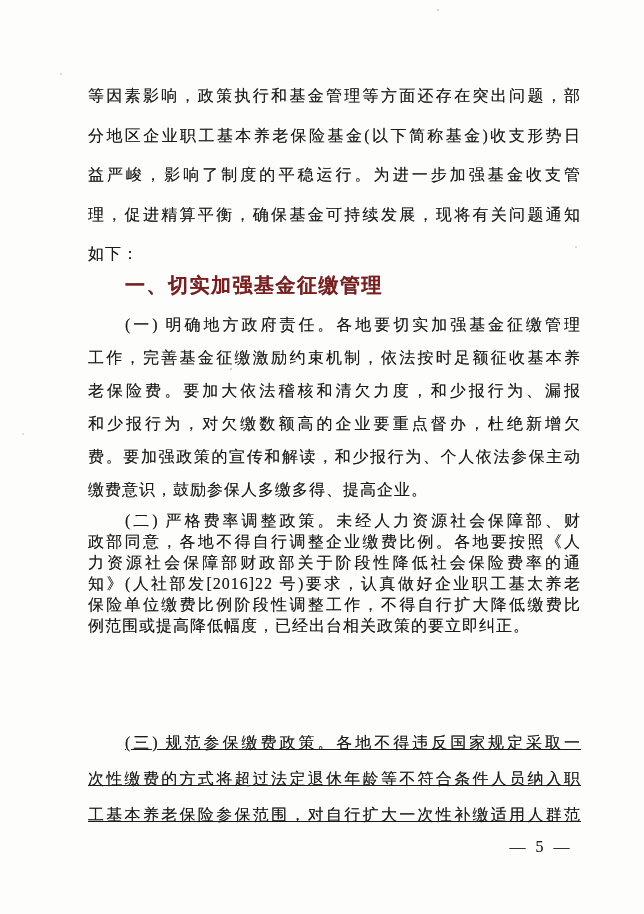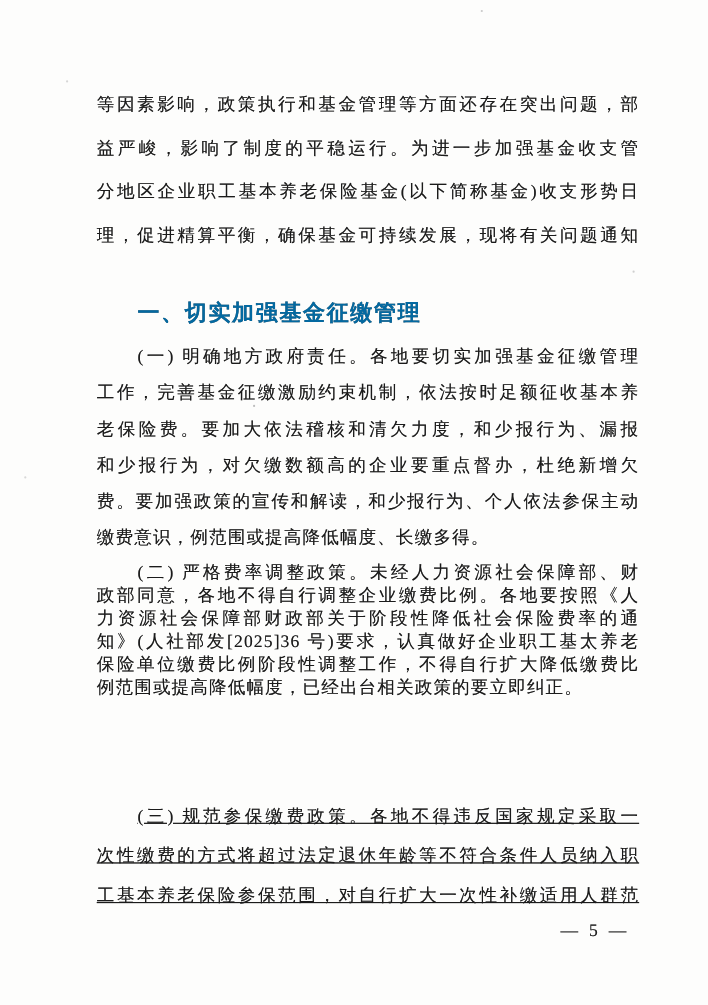"益严峻，影响了制度的平稳运行。为进一步加强基金收支管" div.l { order: before "分地区企业职工基本养老保险基金(以下简称基金)收支形势日" -> after "分地区企业职工基本养老保险基金(以下简称基金)收支形势日" }
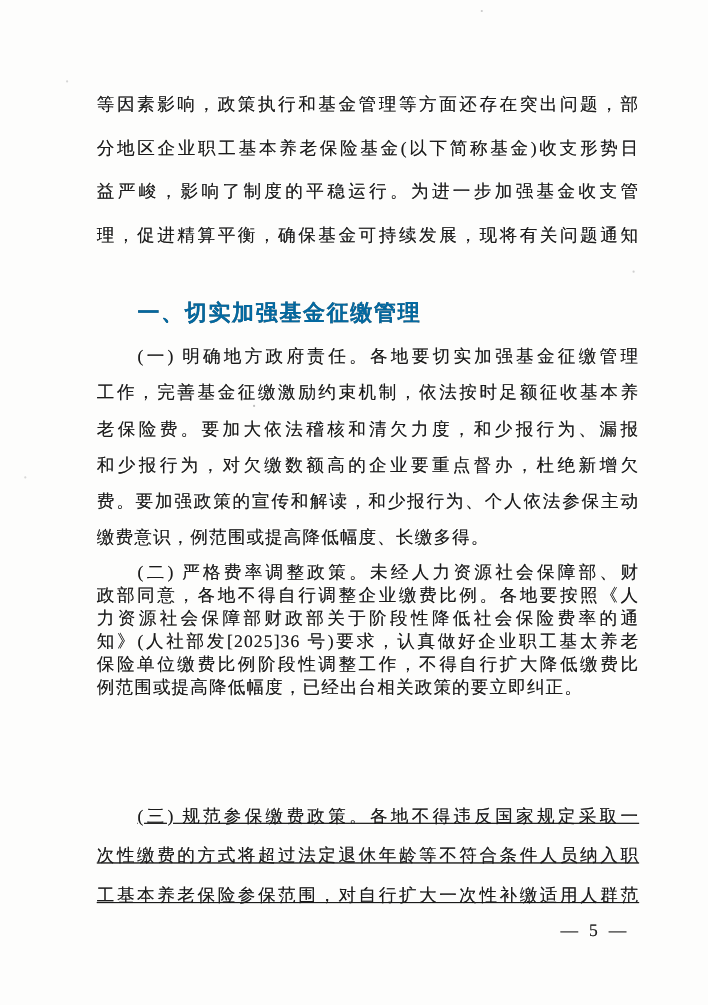"如下：" div.l { html: none -> <div>如下：</div> }
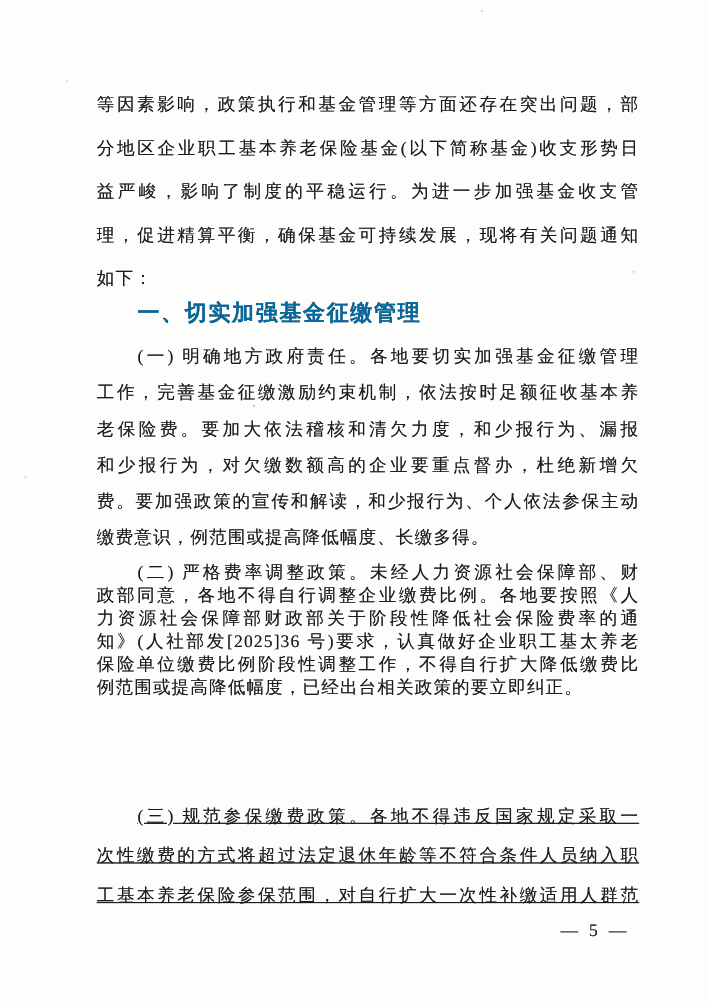"一、切实加强基金征缴管理" .heading { color: #0369a1 -> #7f1d1d }
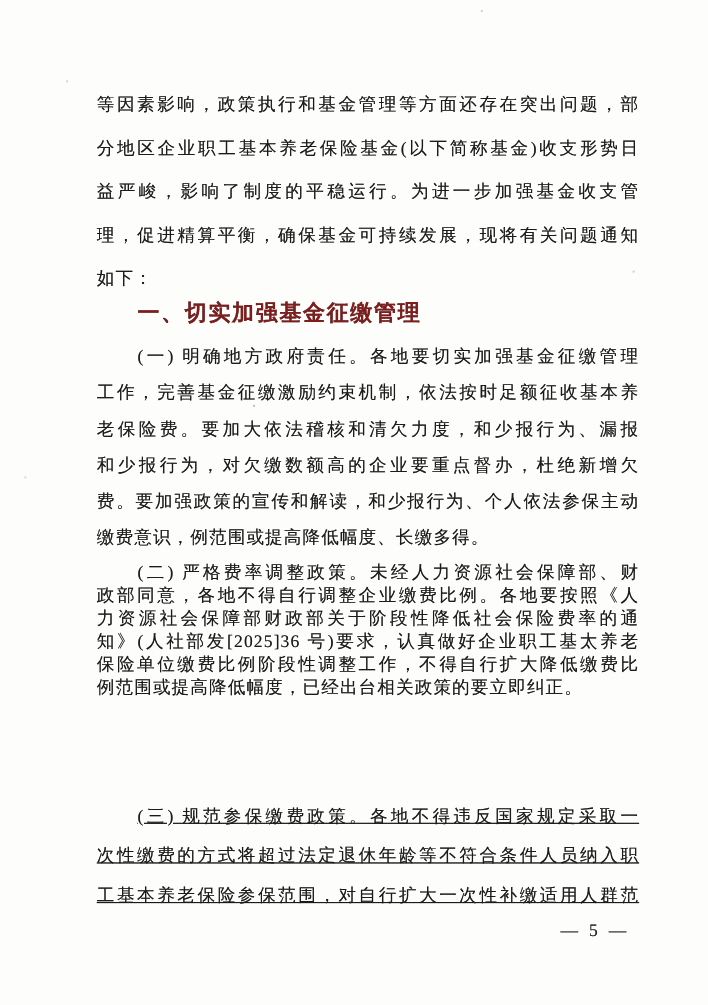"缴费意识，例范围或提高降低幅度、长缴多得。" div.l { text: 例范围或提高降低幅度、长缴多得 -> 鼓励参保人多缴多得、提高企业 }
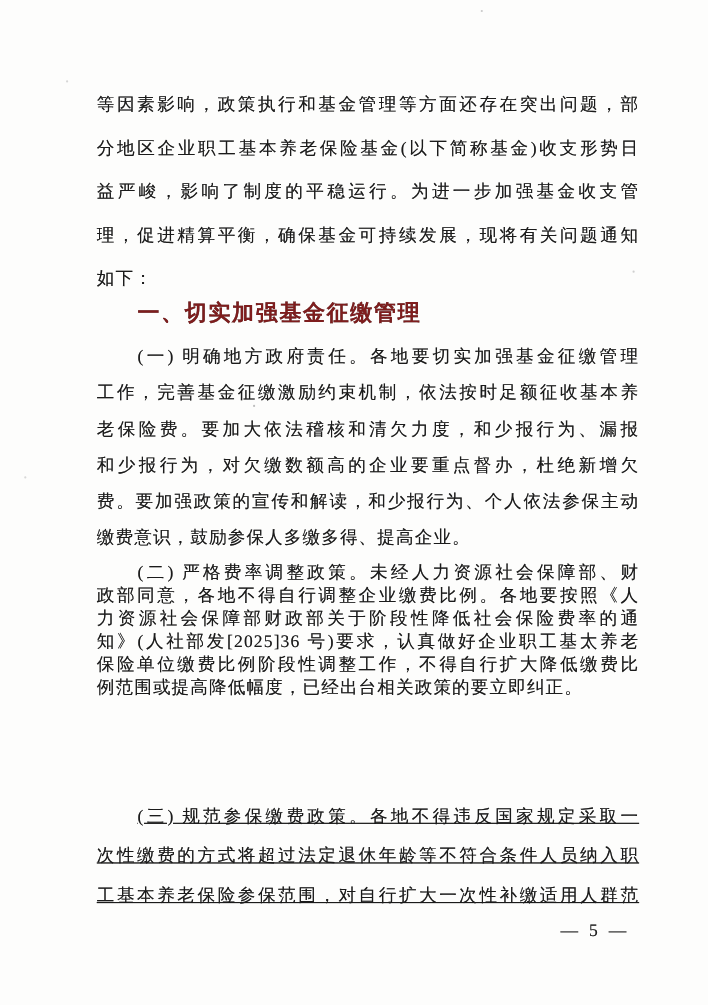"知》(人社部发[2025]36 号)要求，认真做好企业职工基太养老" div.l { text: 2025]36 -> 2016]22 }
